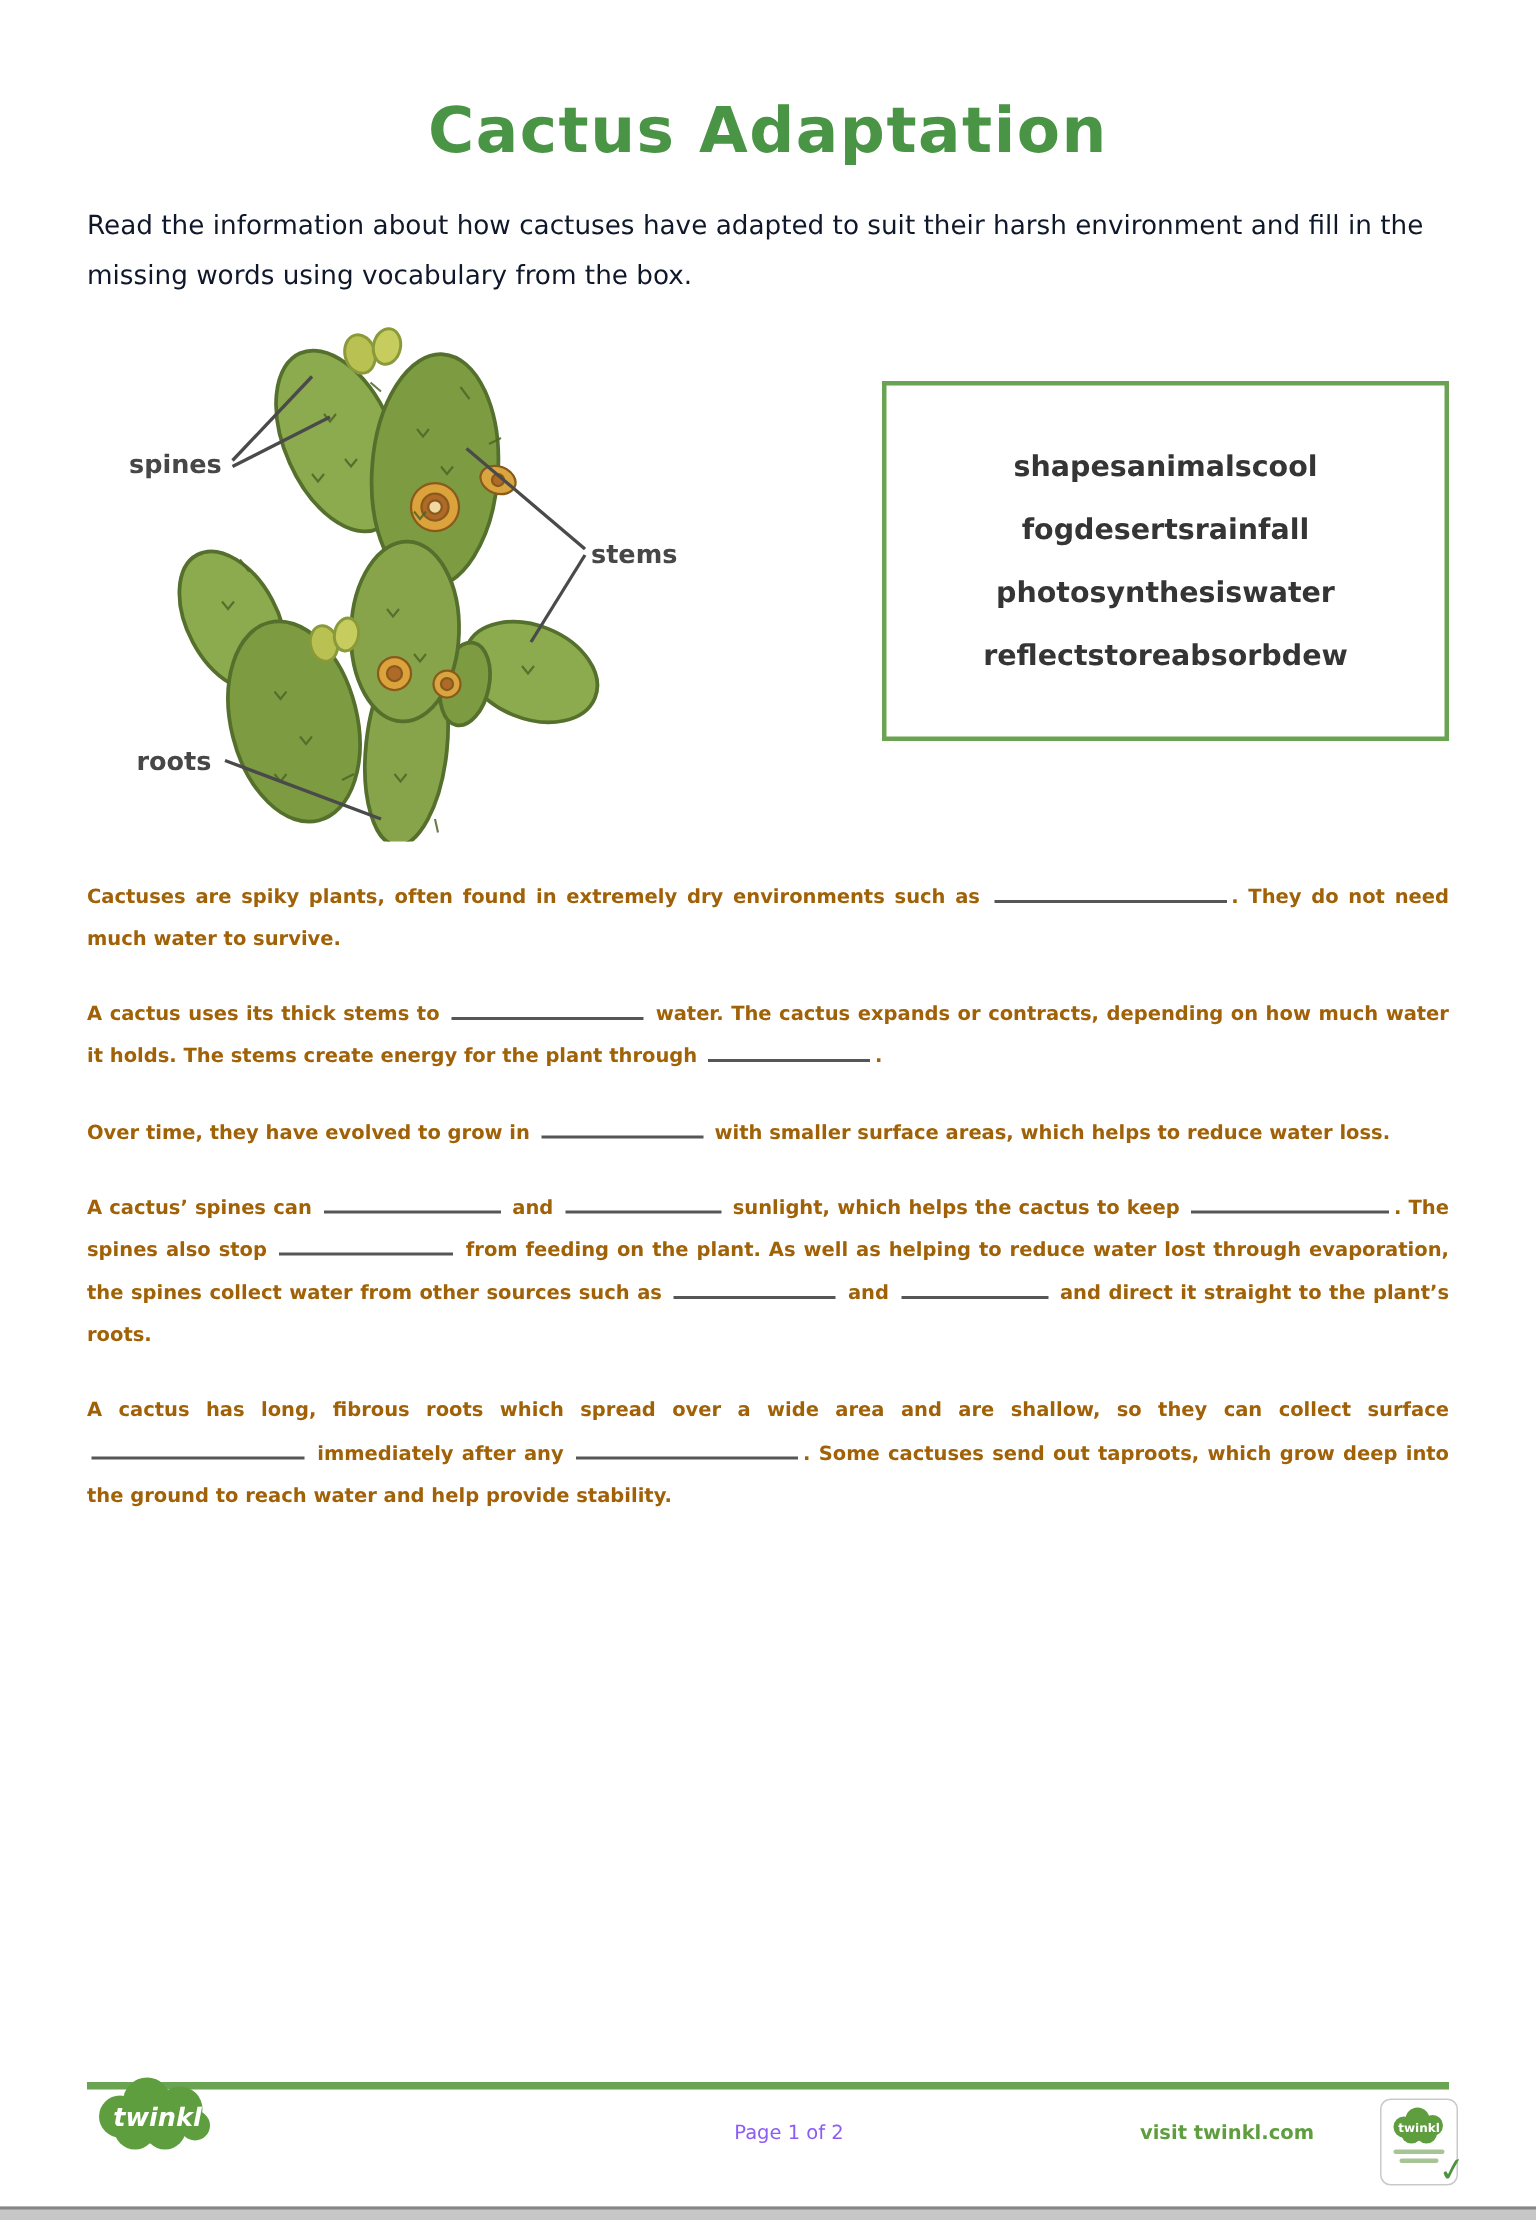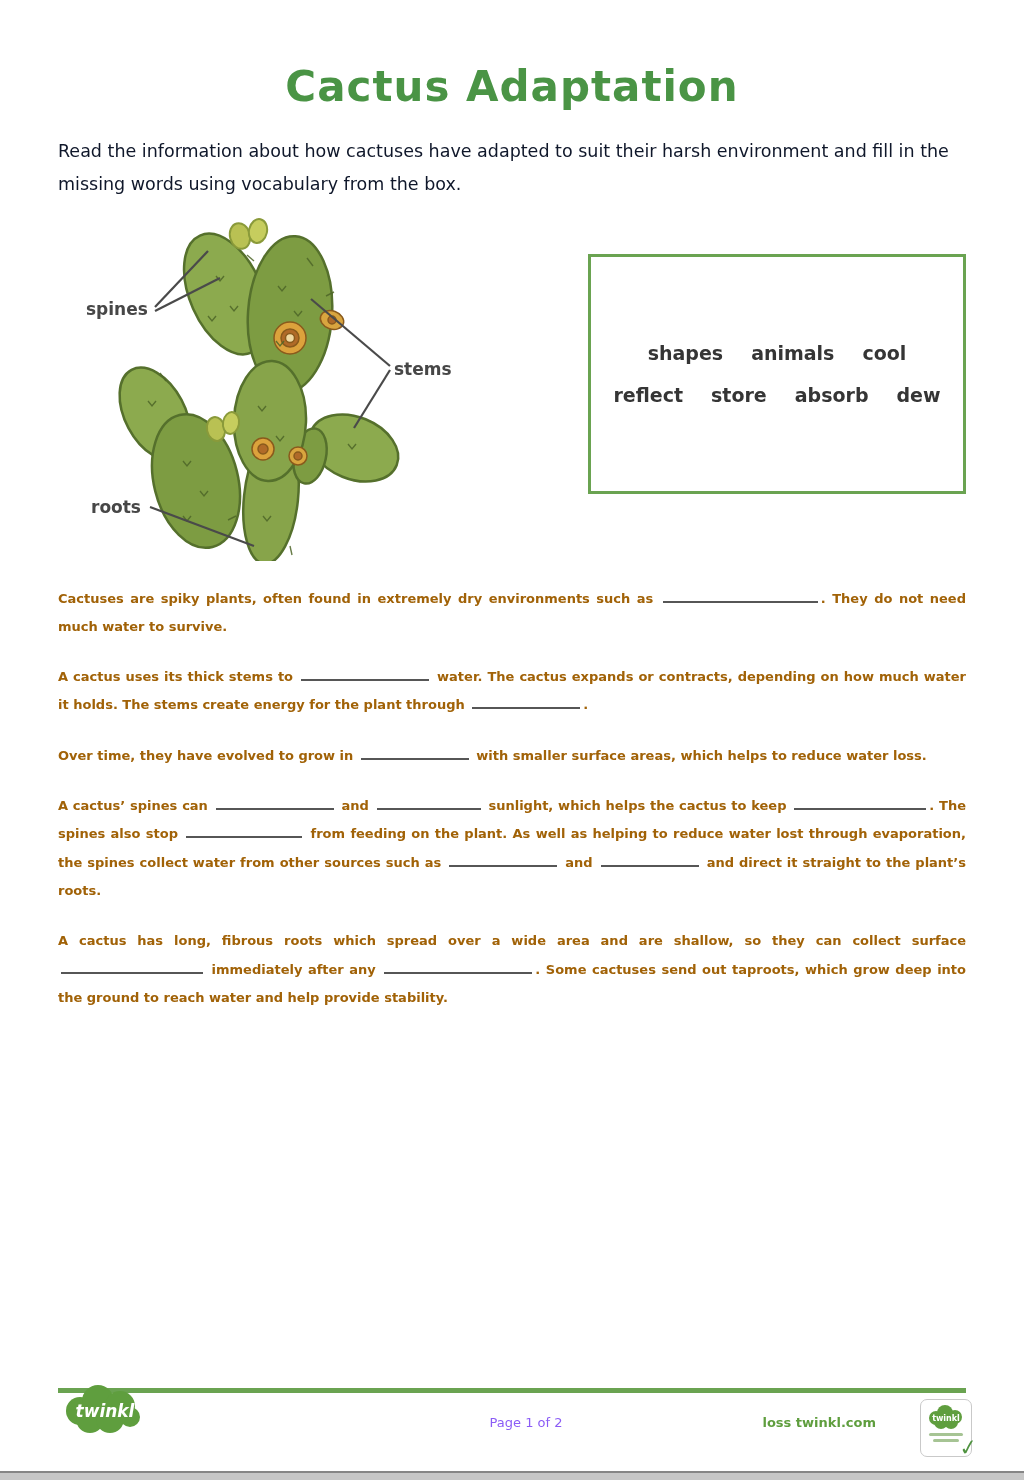"shapes" .word-row { gap: 28px -> none }
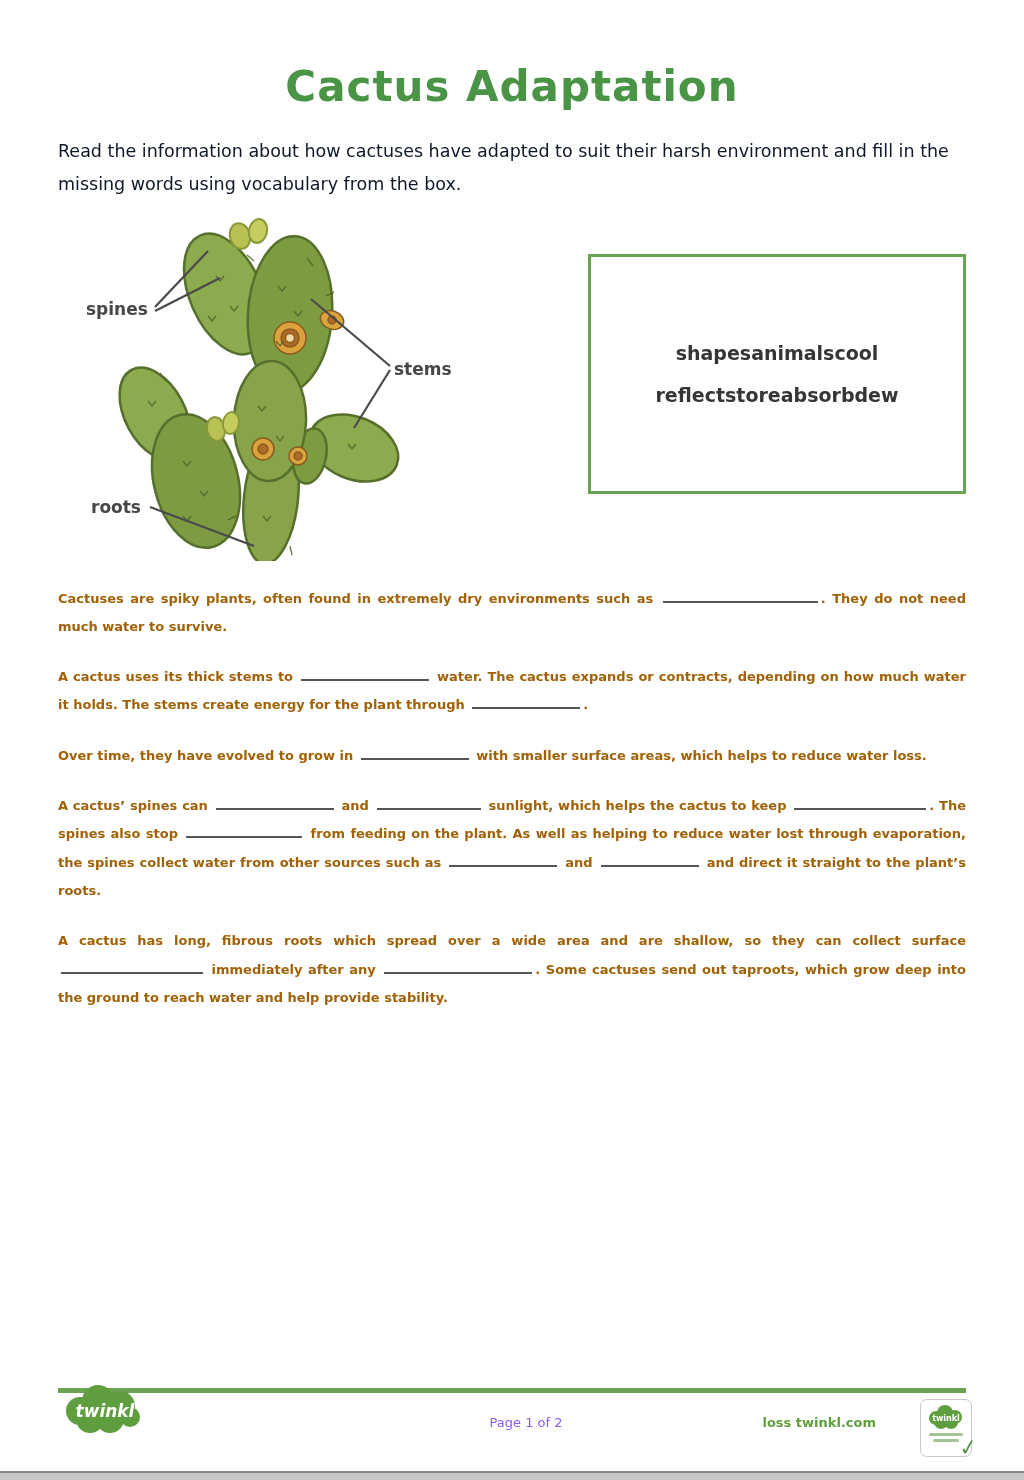"fog" div.word-row { html: none -> <div> <span>fog</span> <span>deserts</span> <span>rainfall</span> </div> }
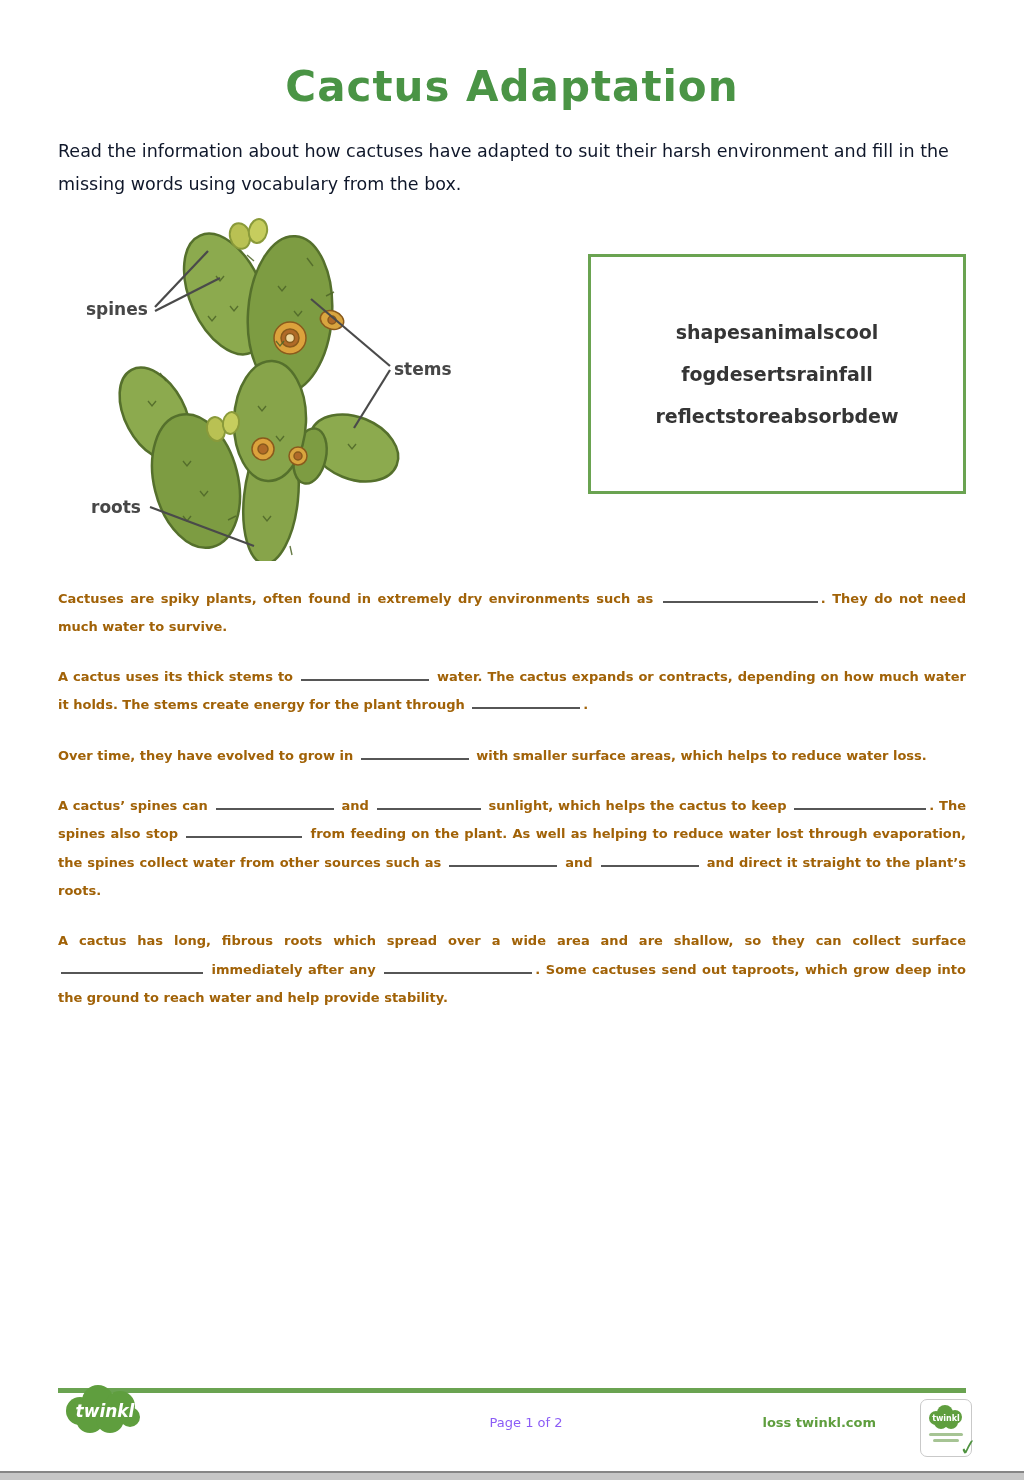"photosynthesis" div.word-row { html: none -> <div> <span>photosynthesis</span> <span>water</span> </div> }
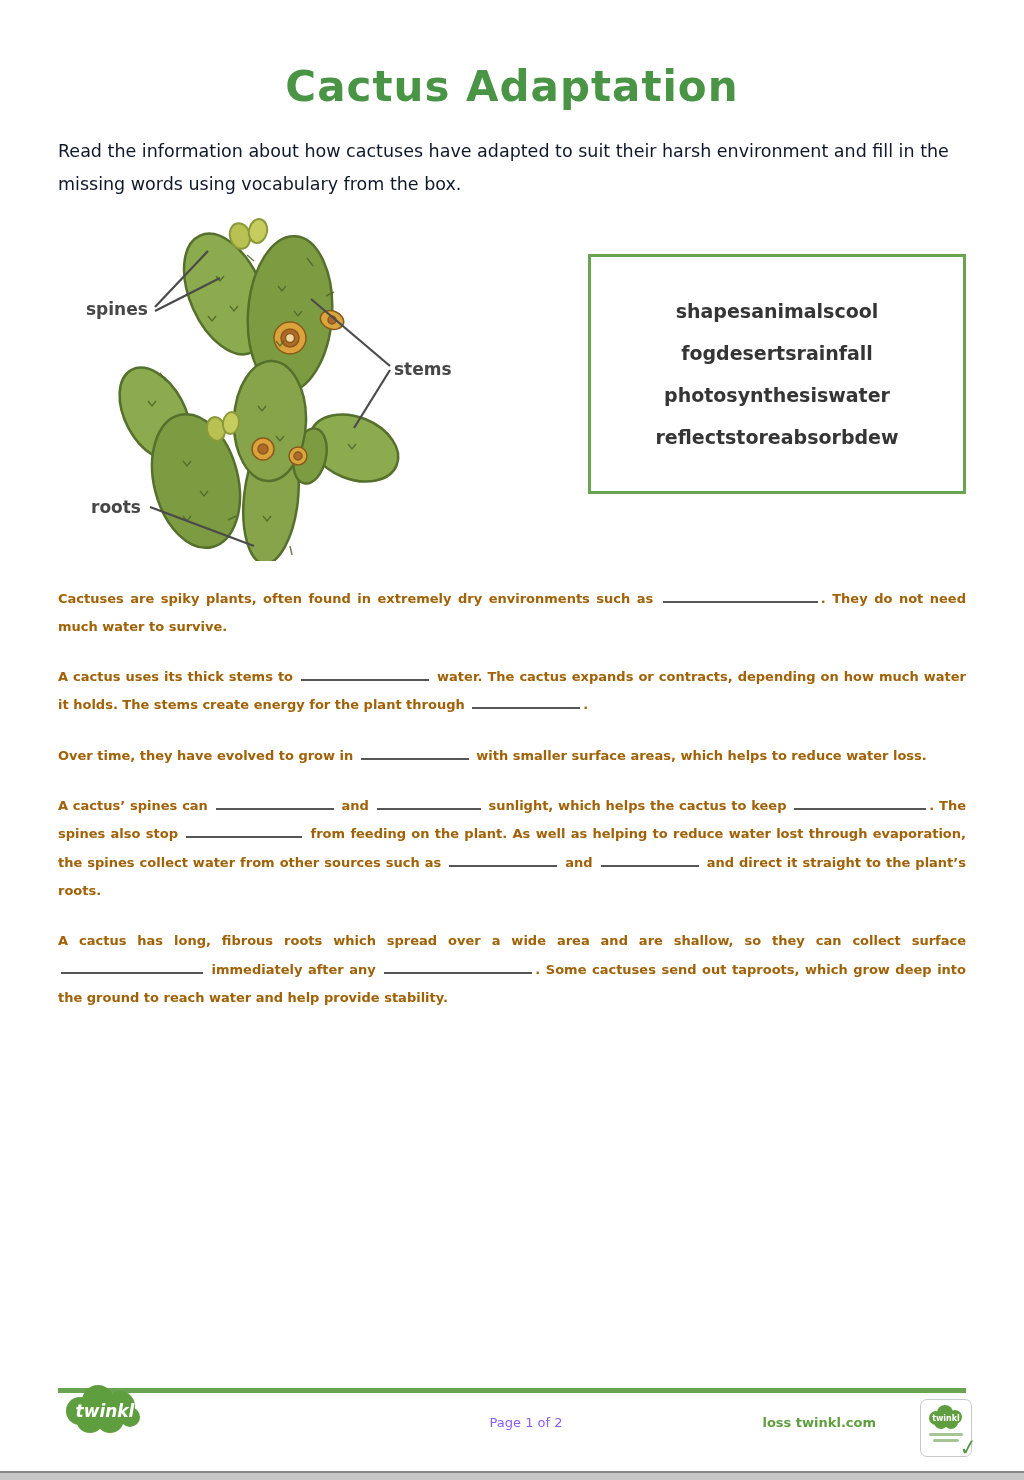"loss twinkl.com" div.visit { text: loss -> visit }
